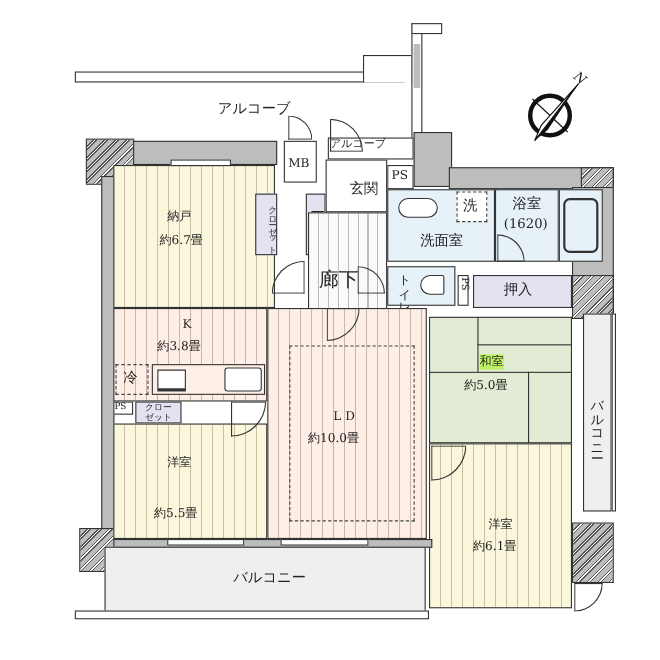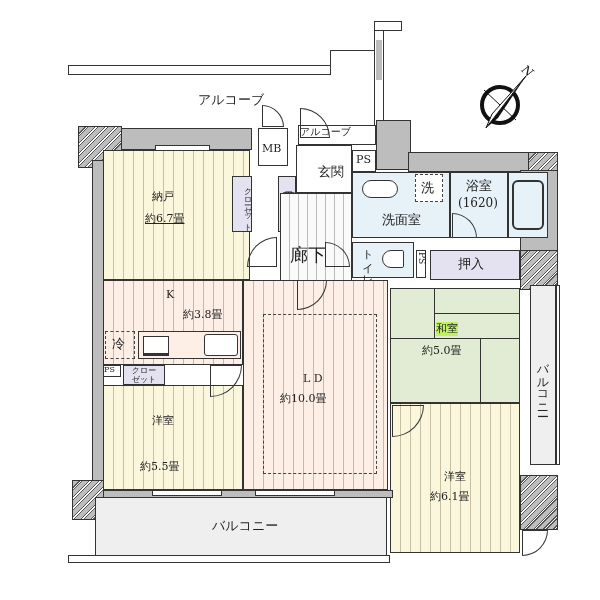"約6.7畳" div.abs { text-decoration: underline -> none }
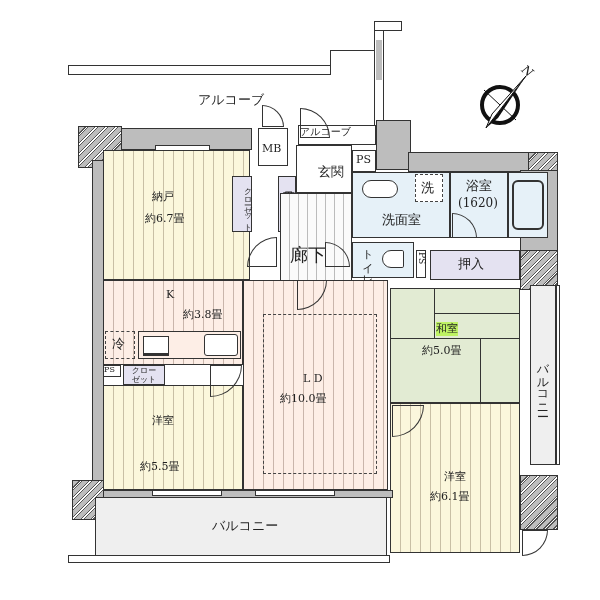"約3.8畳" div.abs { margin-left: 40px -> none }
